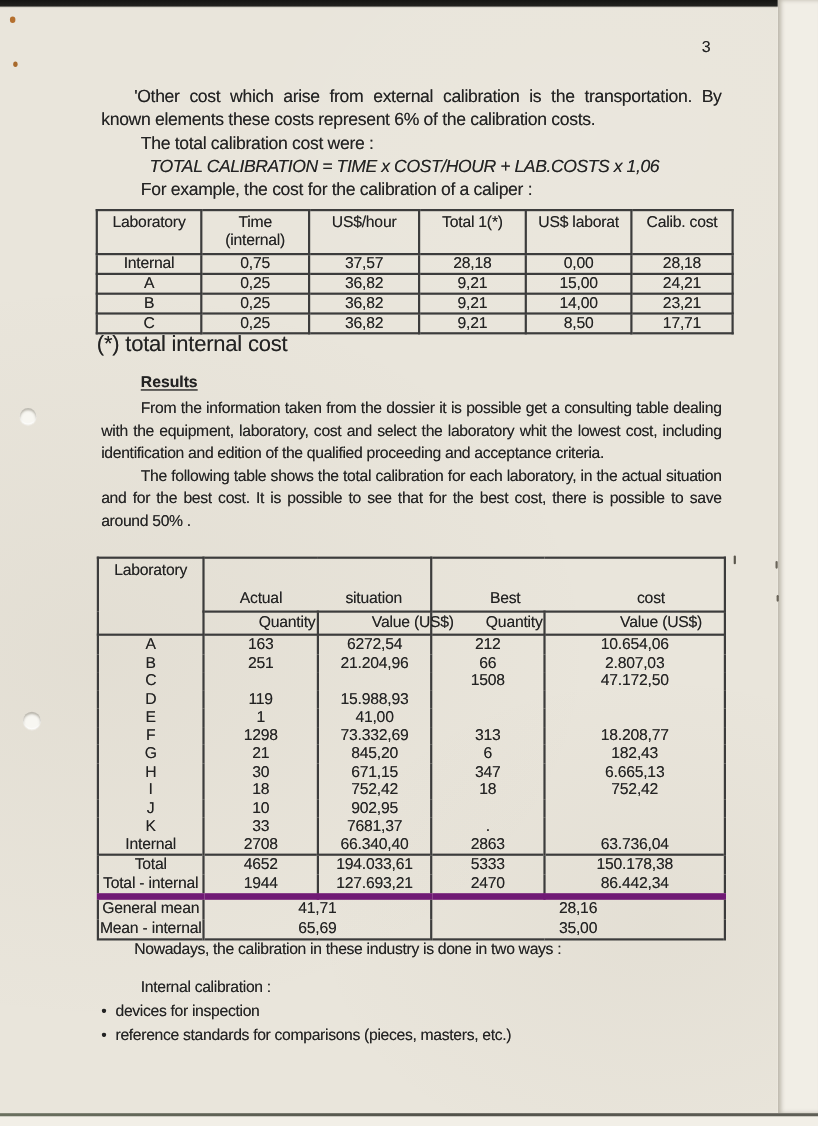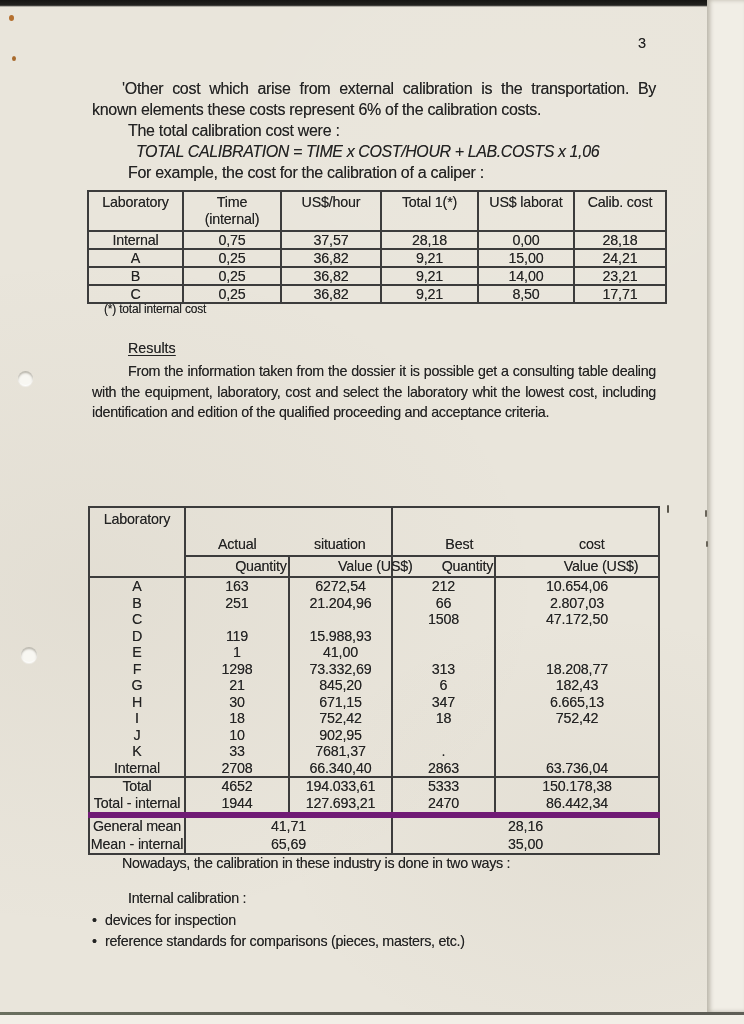"(*) total internal cost" .footnote { font-size: 12px -> 20px; left: 104px -> 88px }
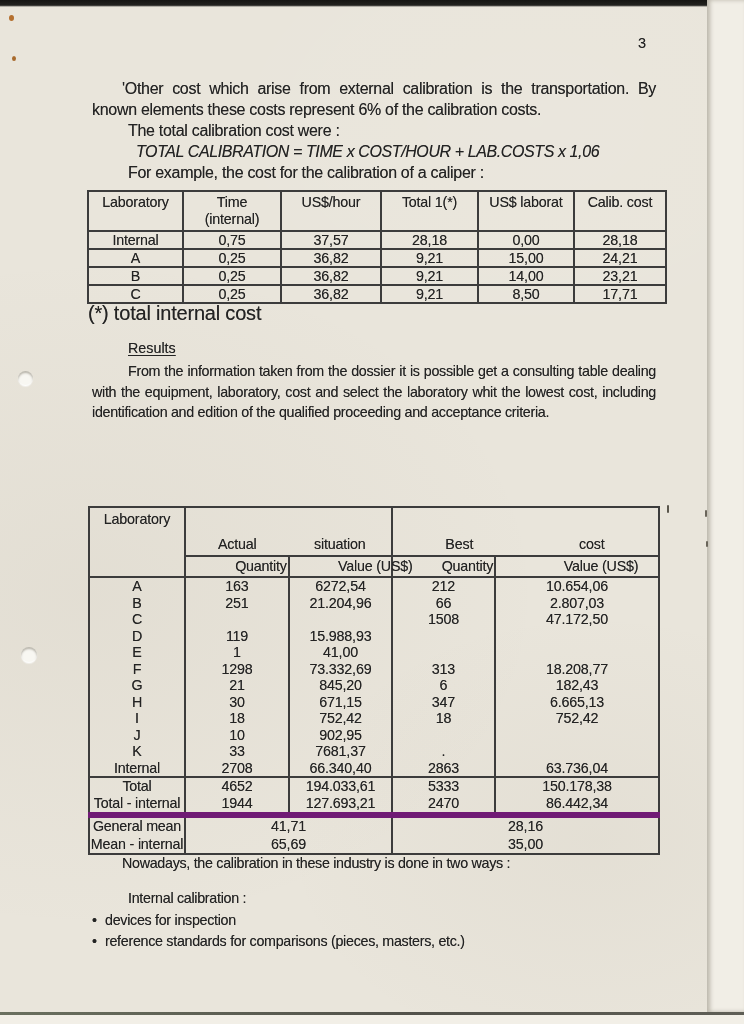"Results" .results-head { font-weight: none -> bold }
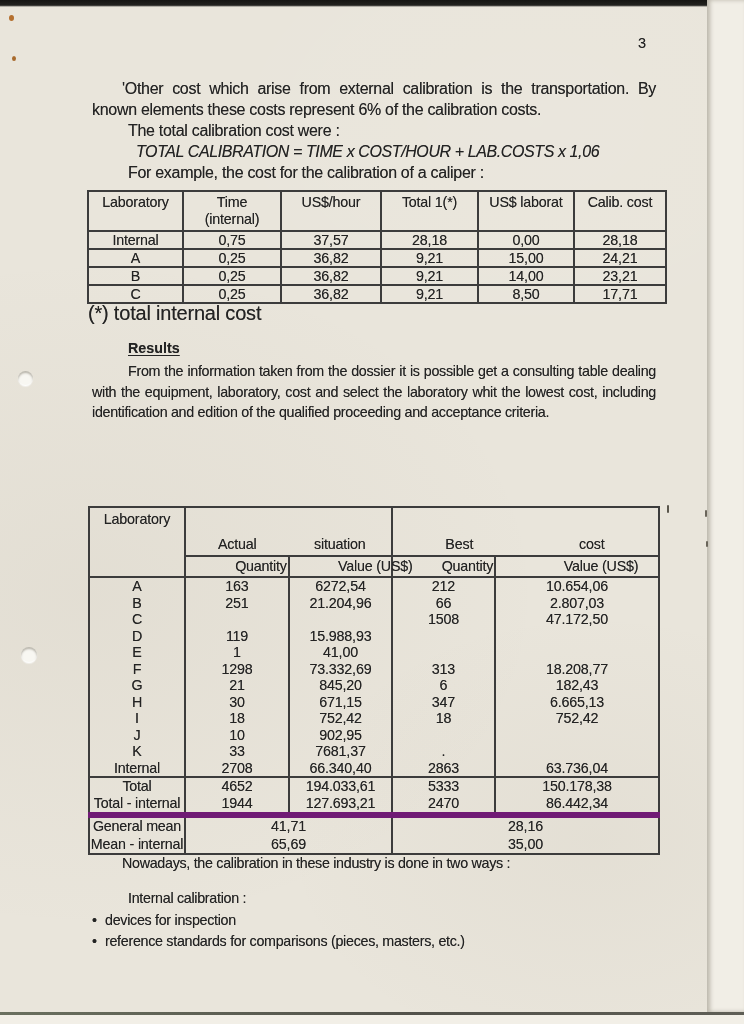"The following table shows the" p.para { html: none -> <p>The following table shows the total calibration for each laboratory, in the actual situation and for the best cost. It is possible to see that for the best cost, there is possible to save around 50% .</p> }
